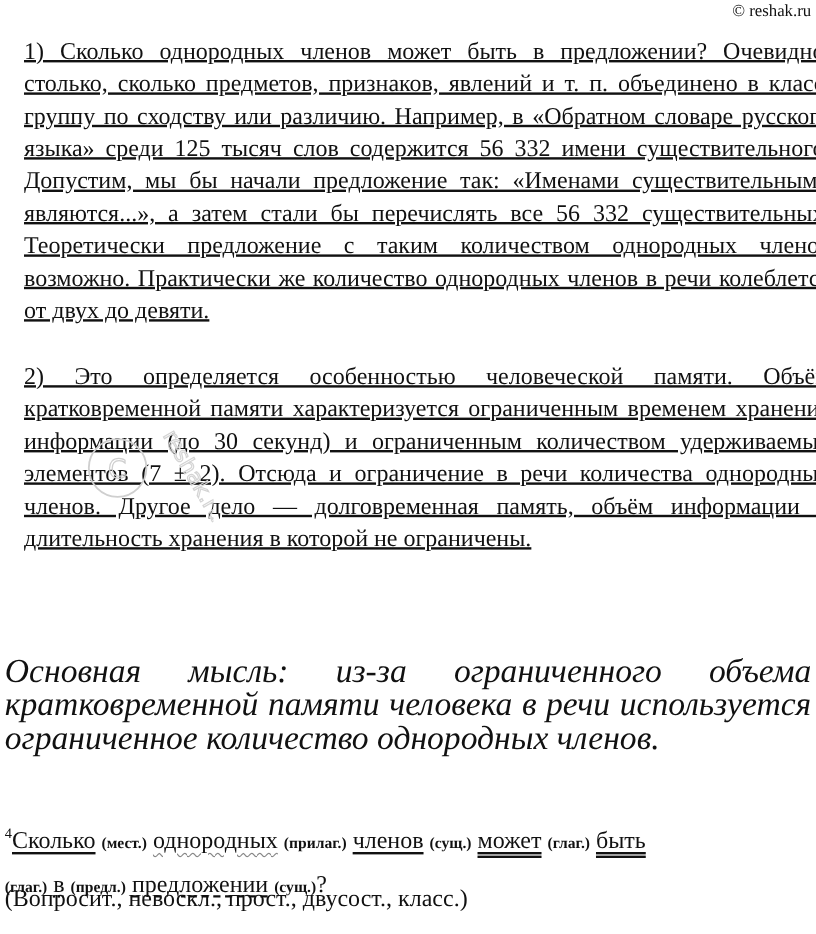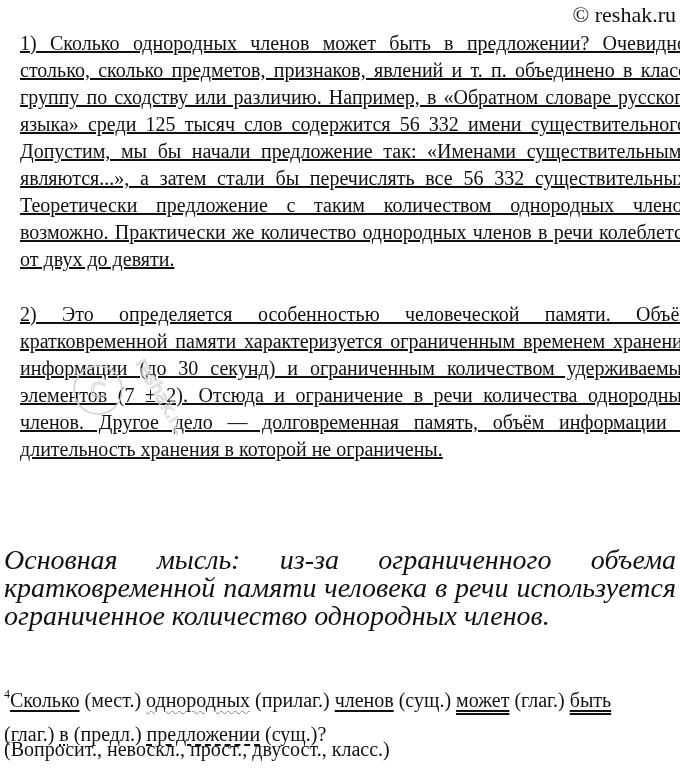"© reshak.ru" .copyright { font-size: 22px -> 14px }
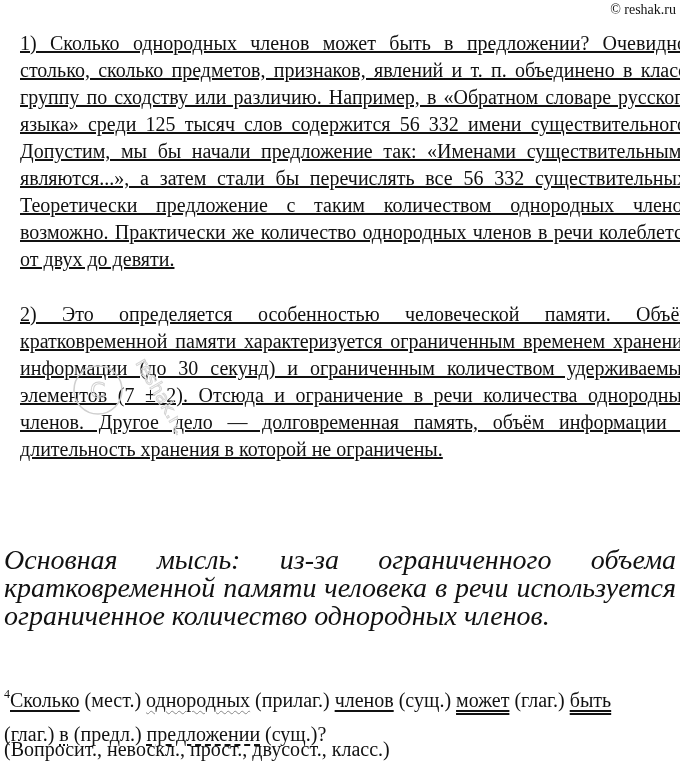"(мест.)" .analysis .tag { font-size: 20px -> 13px; font-weight: none -> bold }
